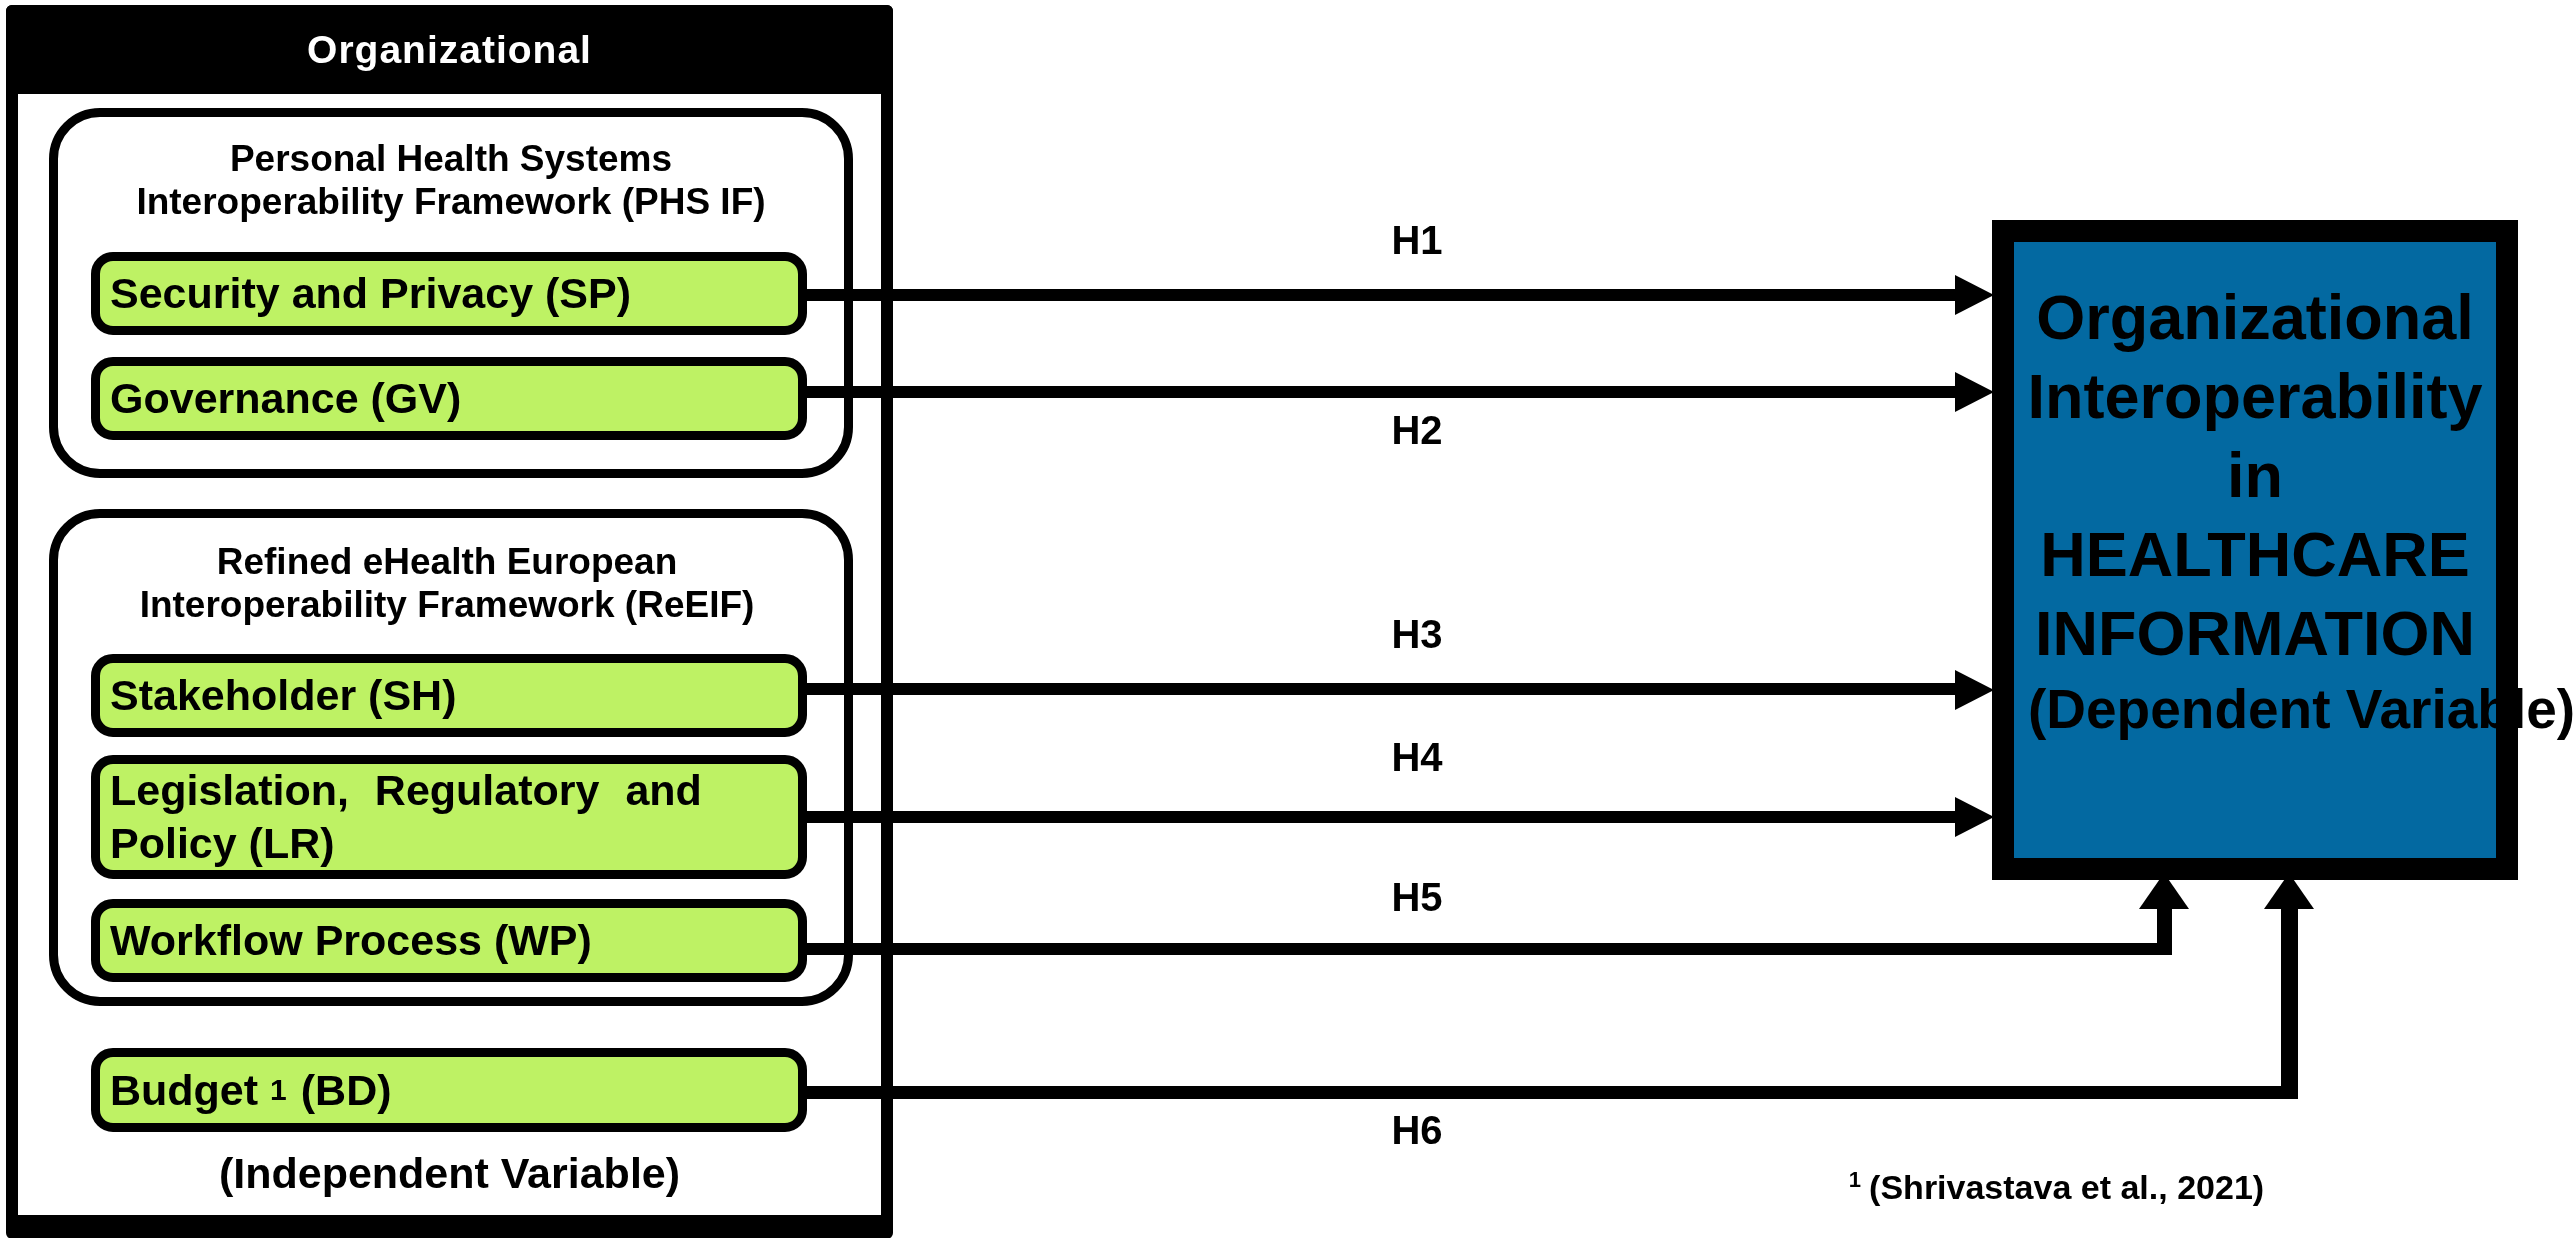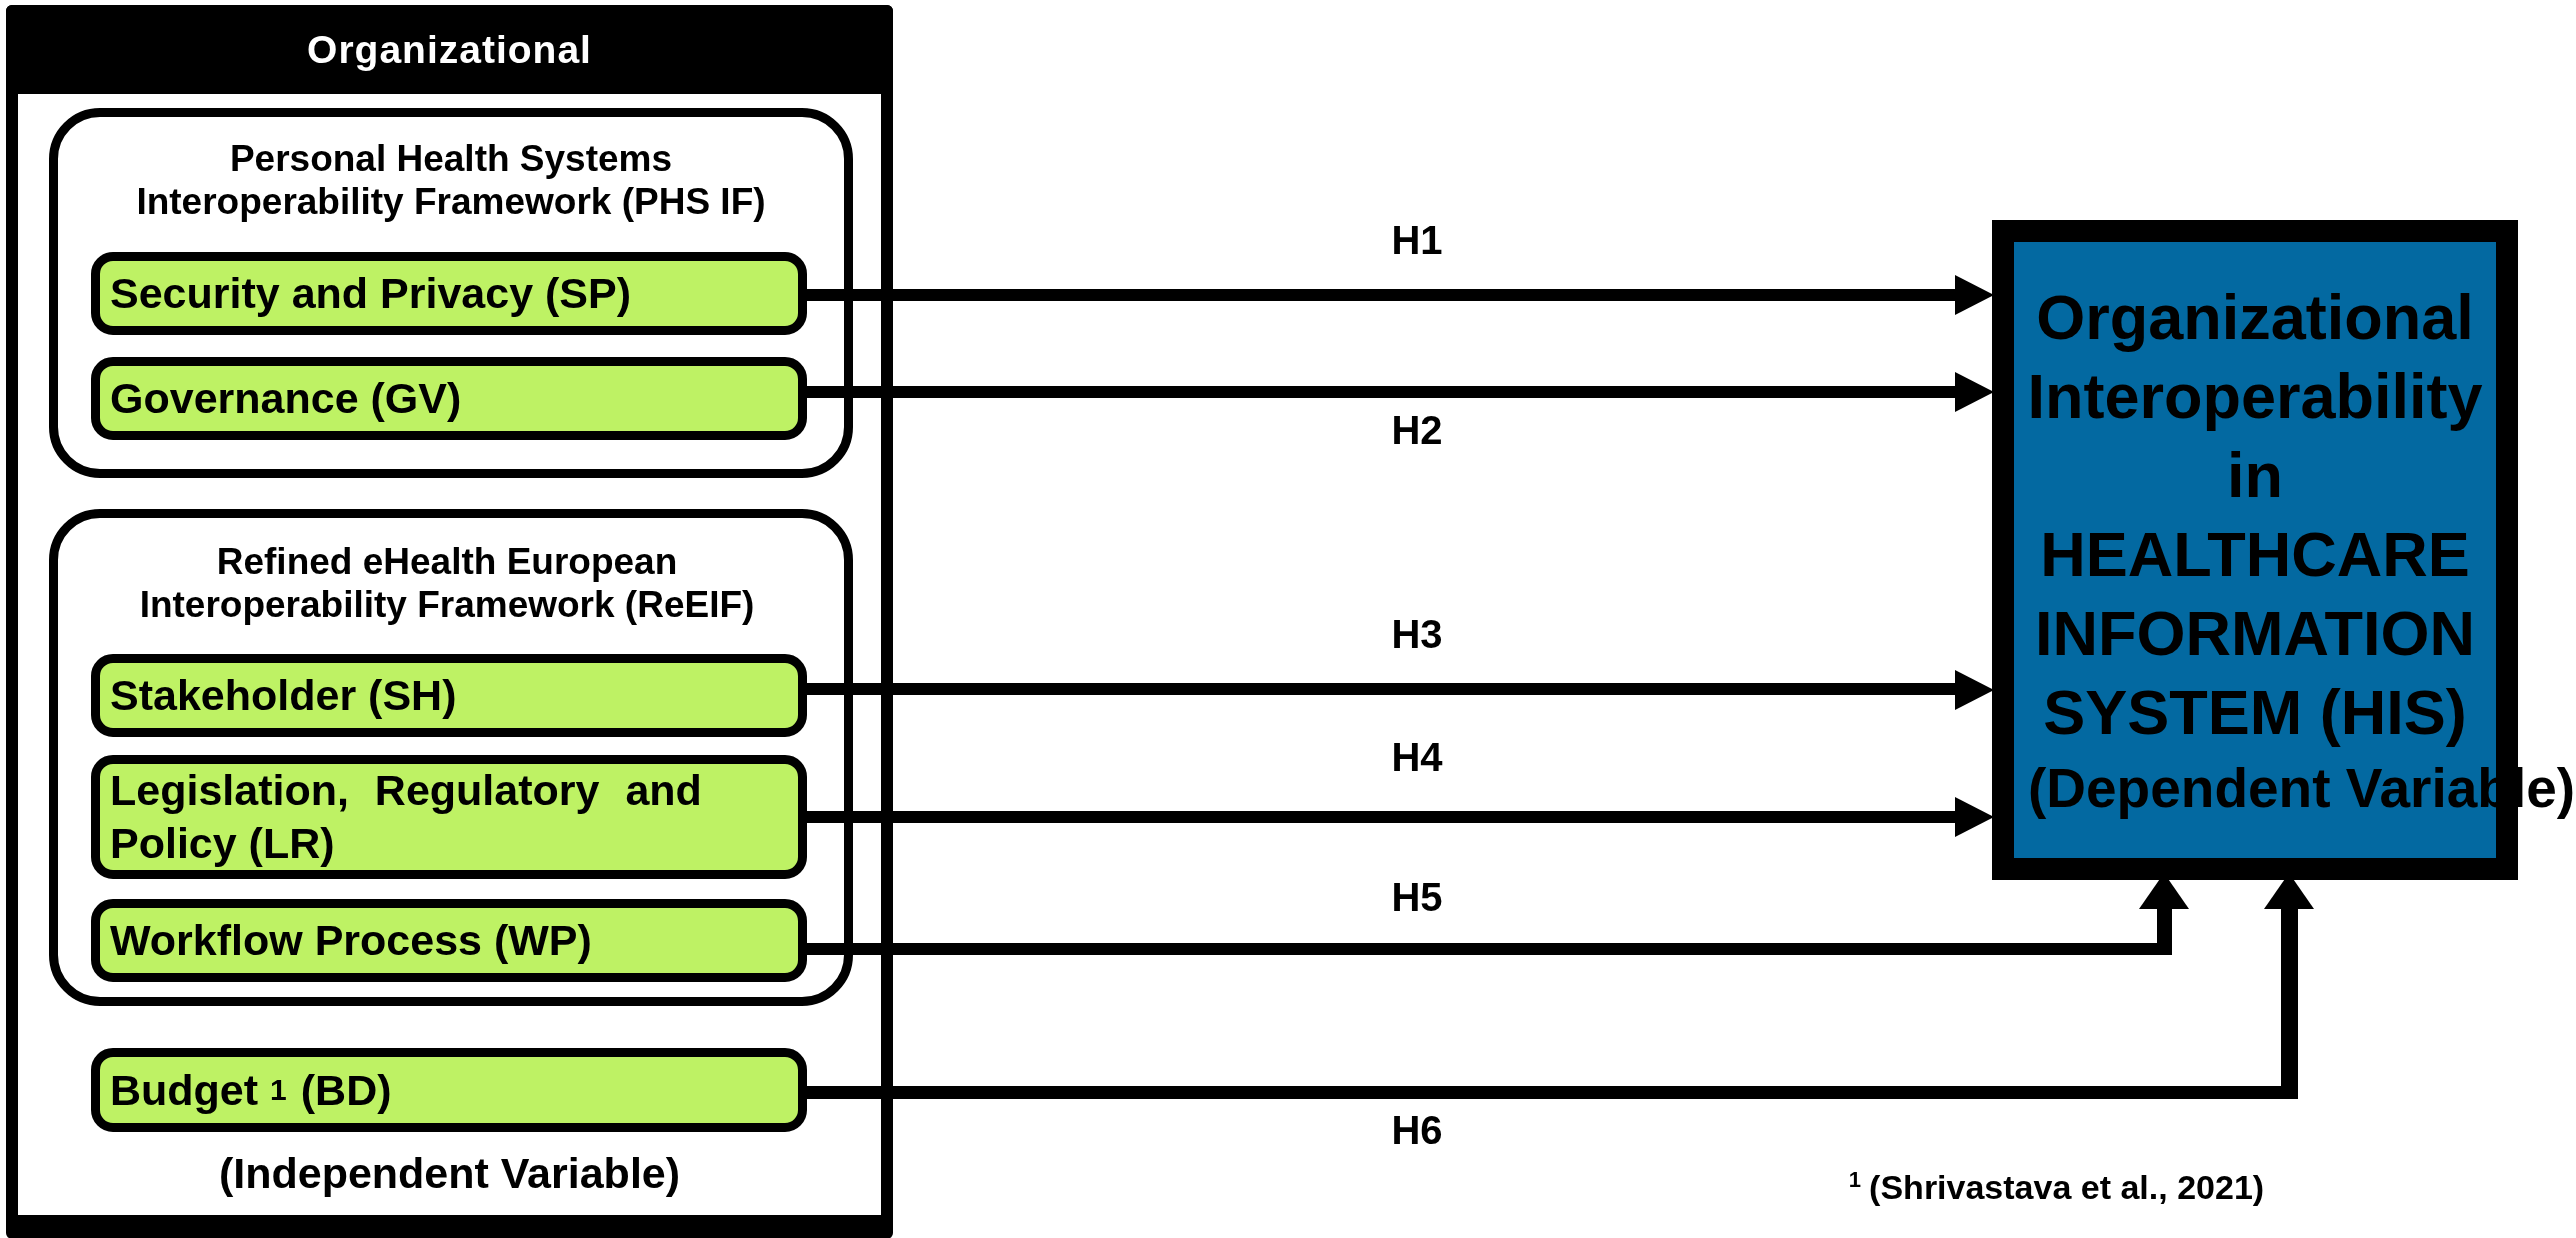"SYSTEM (HIS)" div.dep-line { html: <div>SYSTEM (HIS)</div> -> none }
